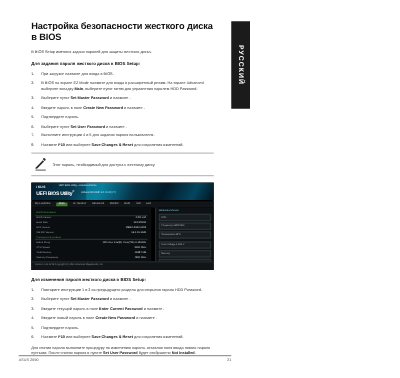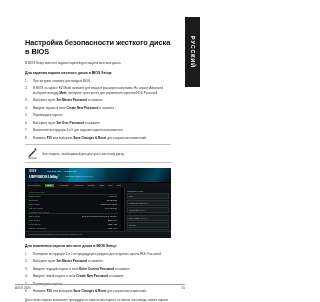"Настройка безопасности жесткого диска в" h1.title { margin-top: 38px -> 16px }
